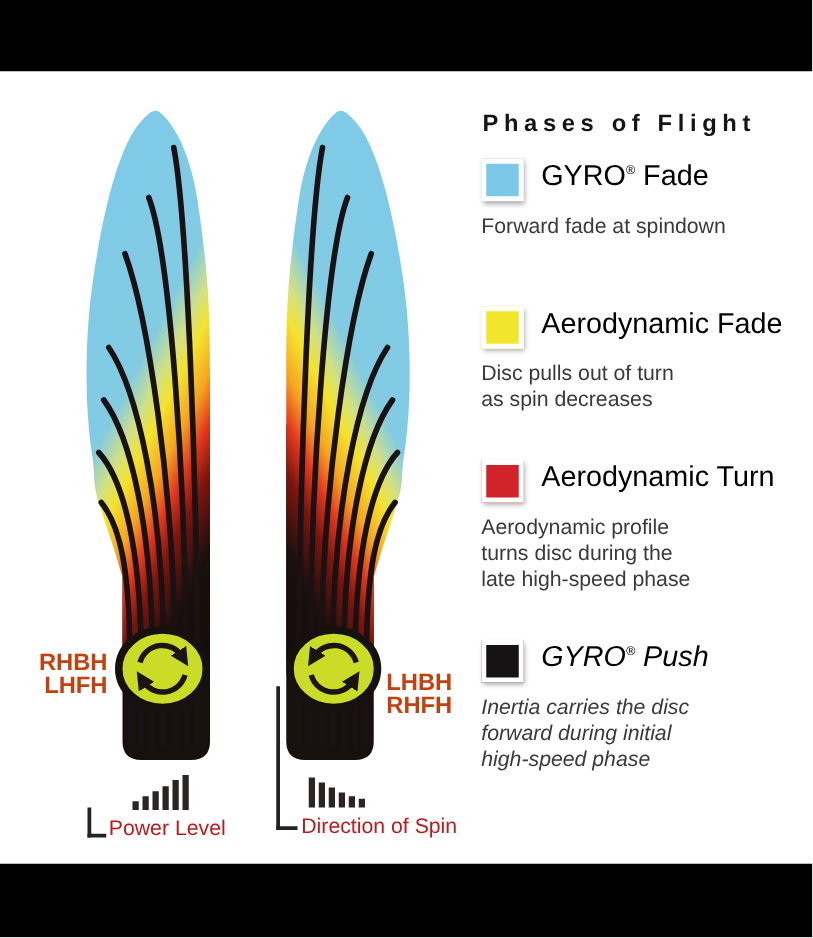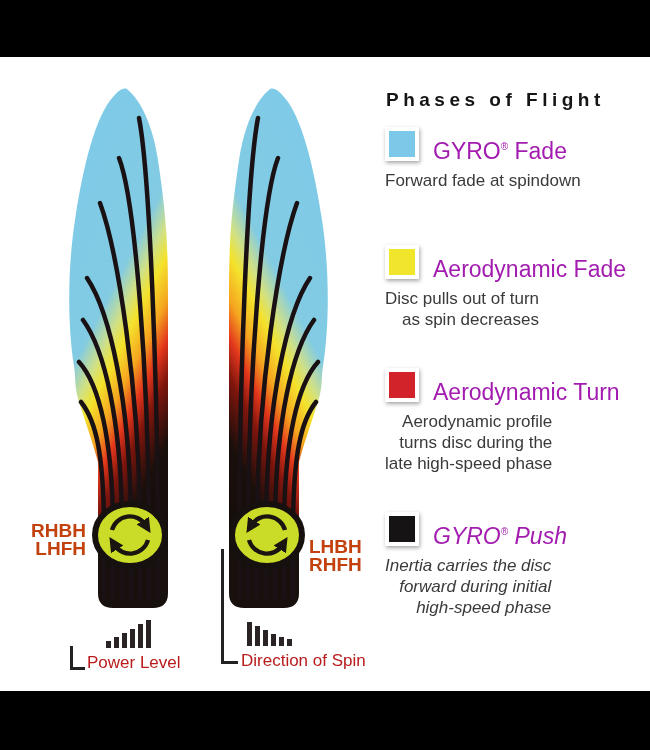"GYRO® Fade" .leg-head { color: #a21caf -> #000000; top: 11px -> 0 }
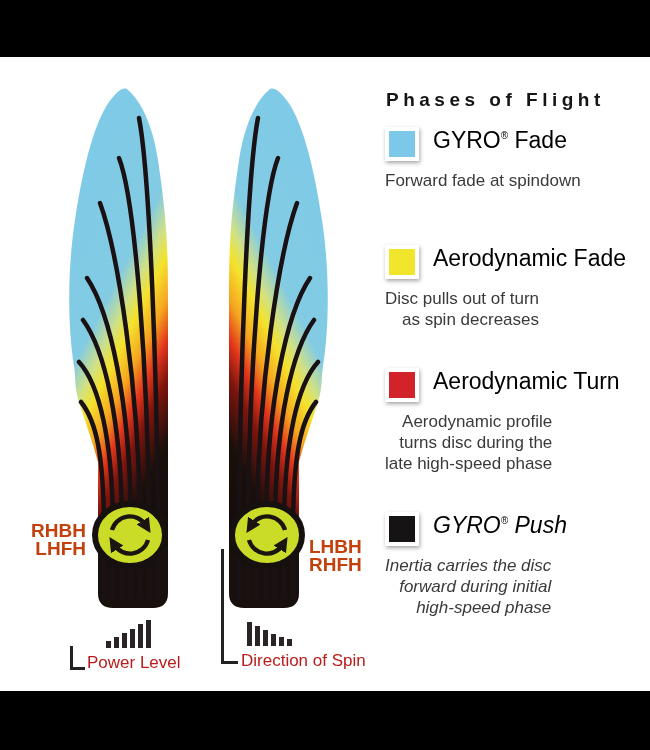"Forward fade at spindown" .leg-desc { text-align: right -> none }
